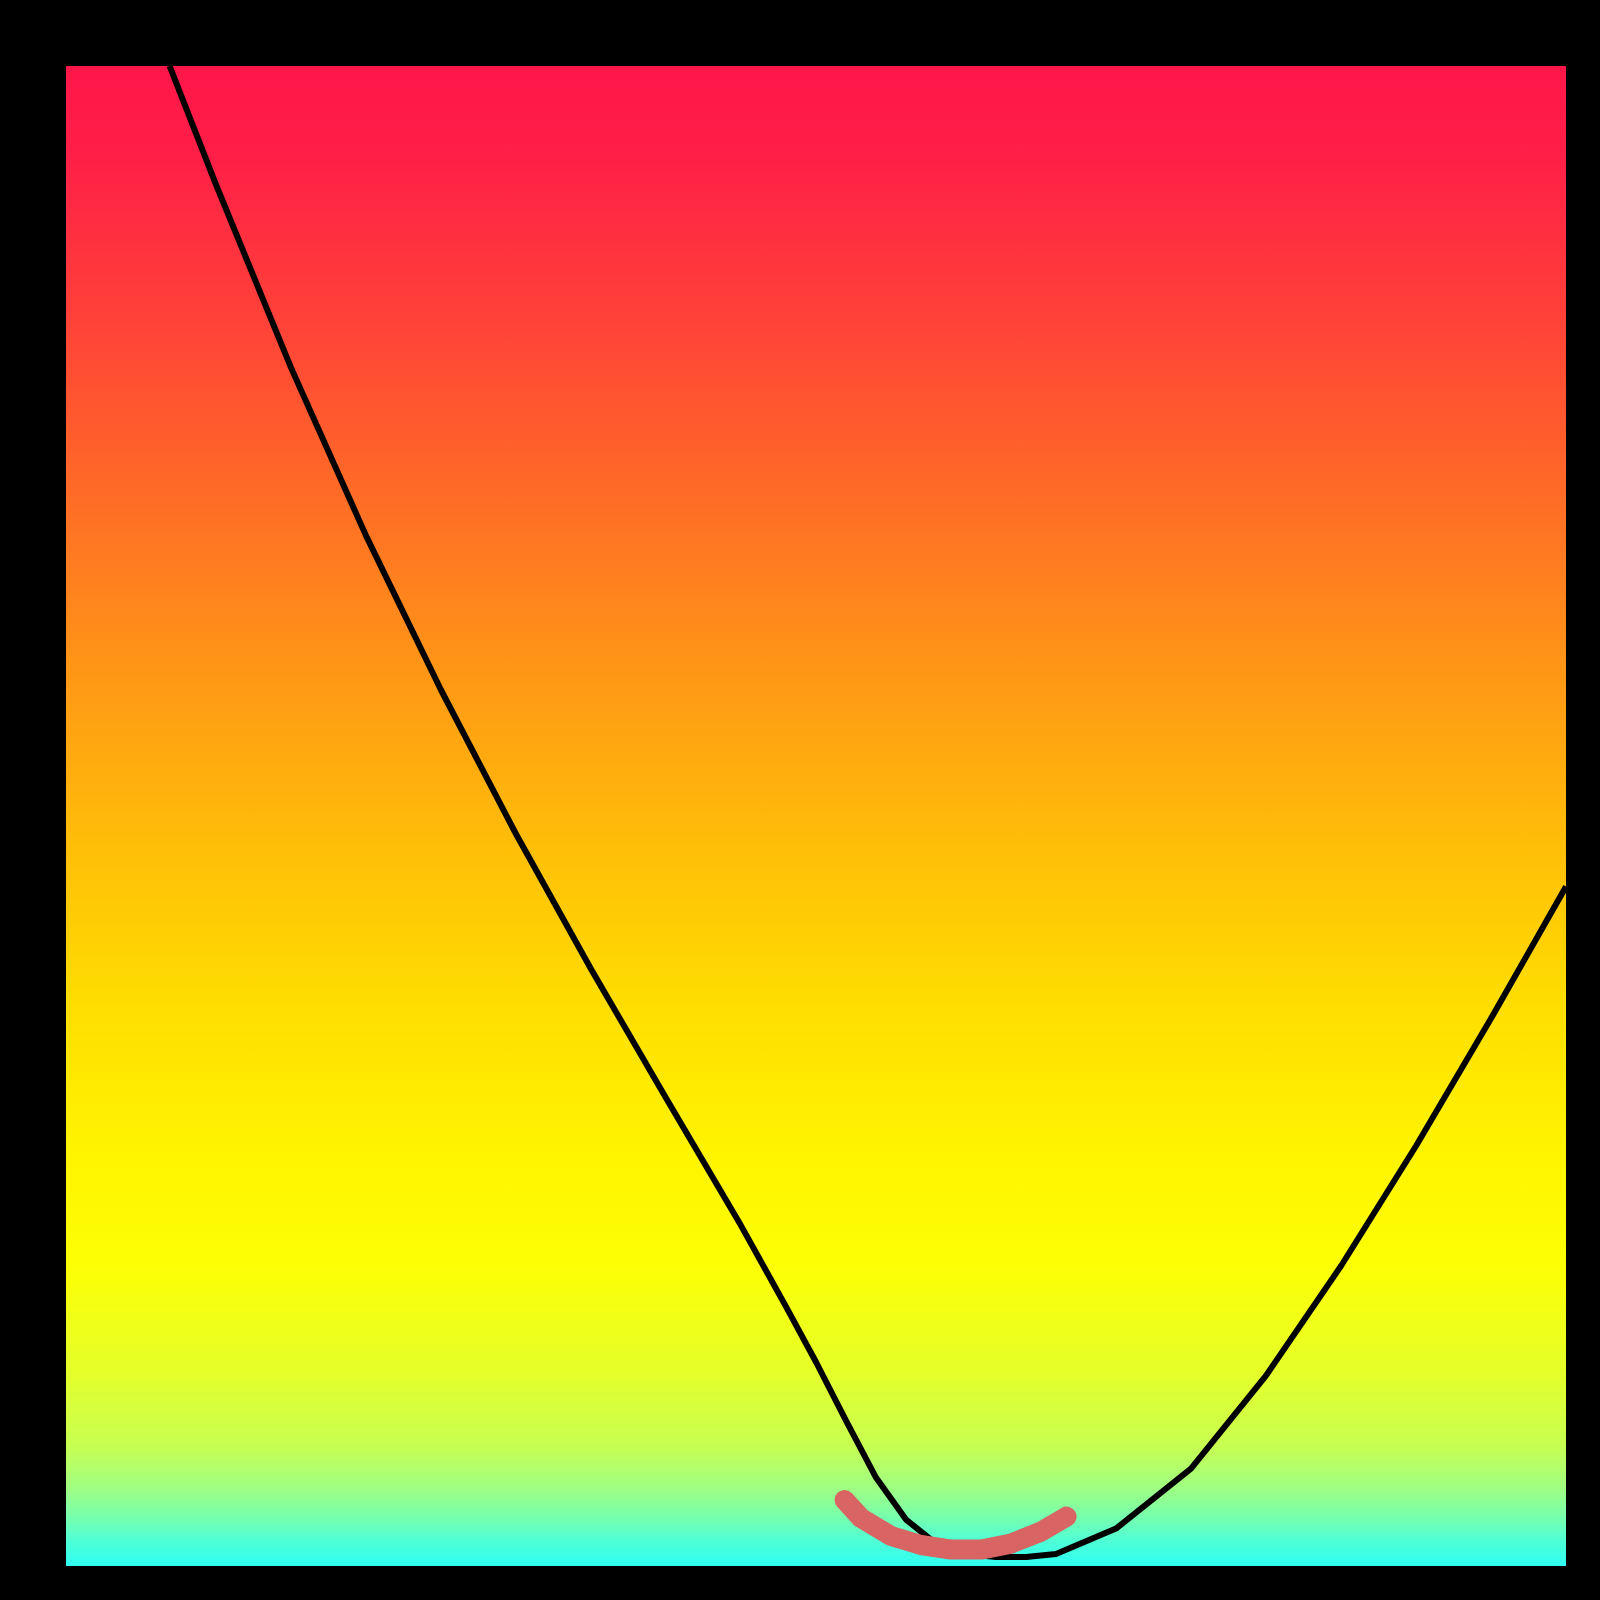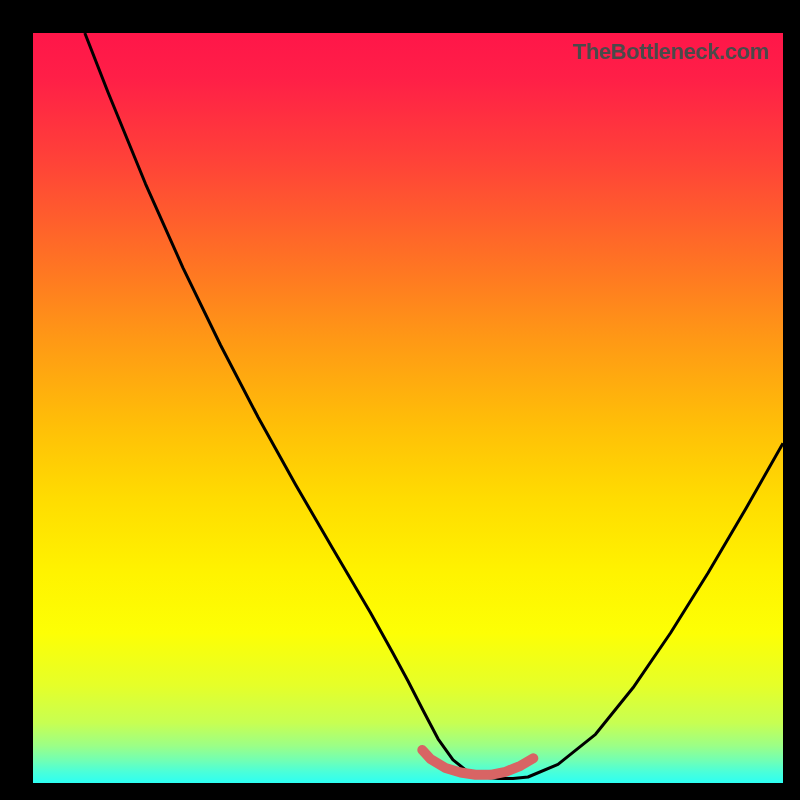"TheBottleneck.com" div.watermark { html: <div>TheBottleneck.com</div> -> none }
